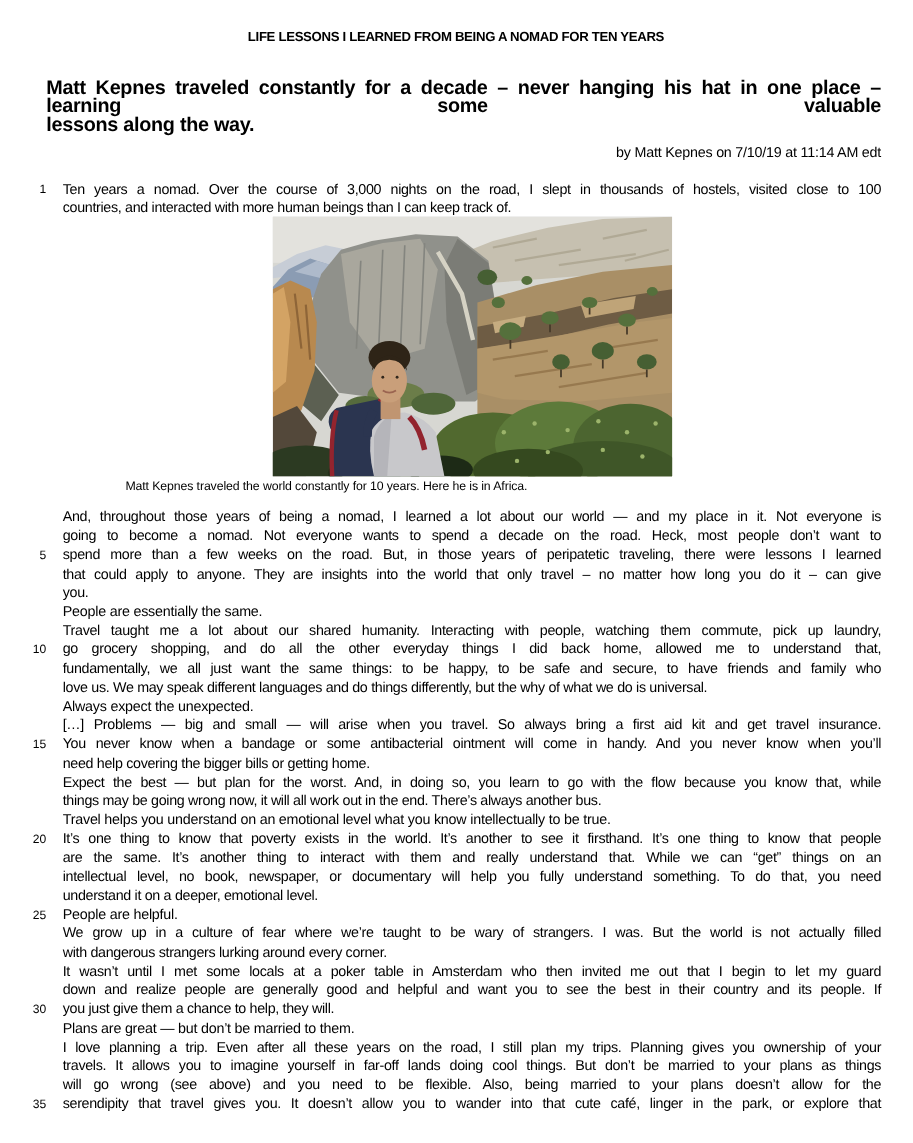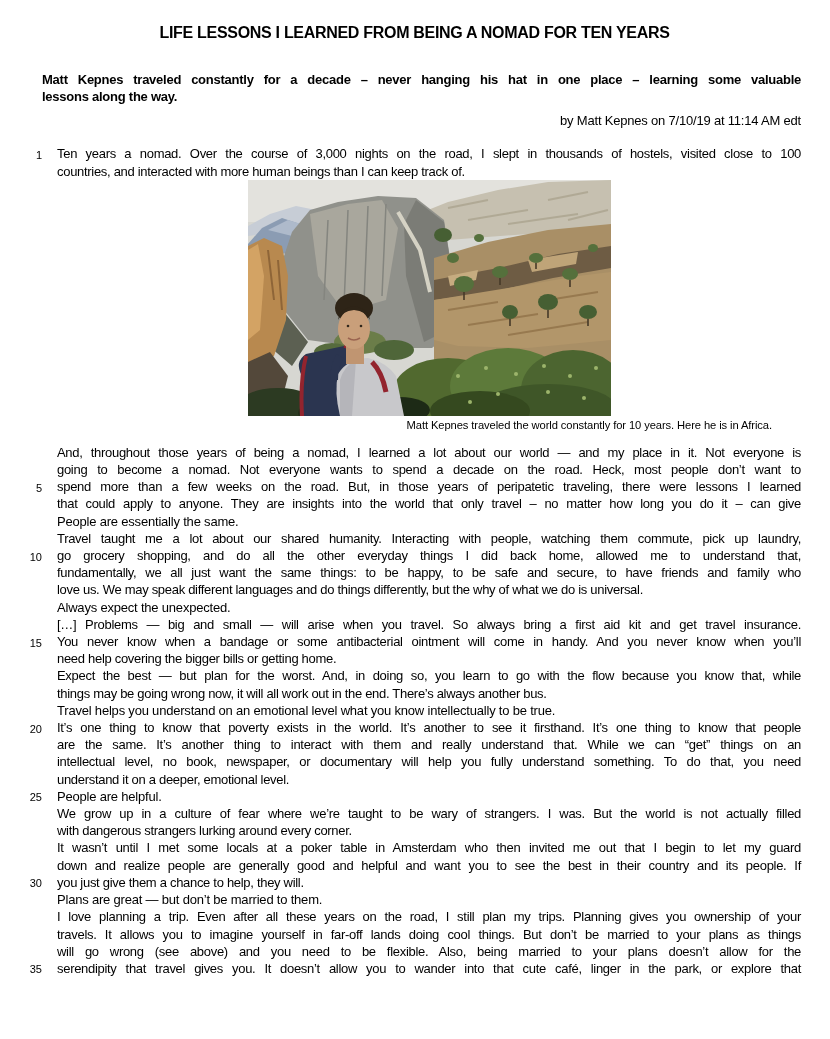"LIFE LESSONS I LEARNED FROM" .title { font-size: 16px -> 12px }
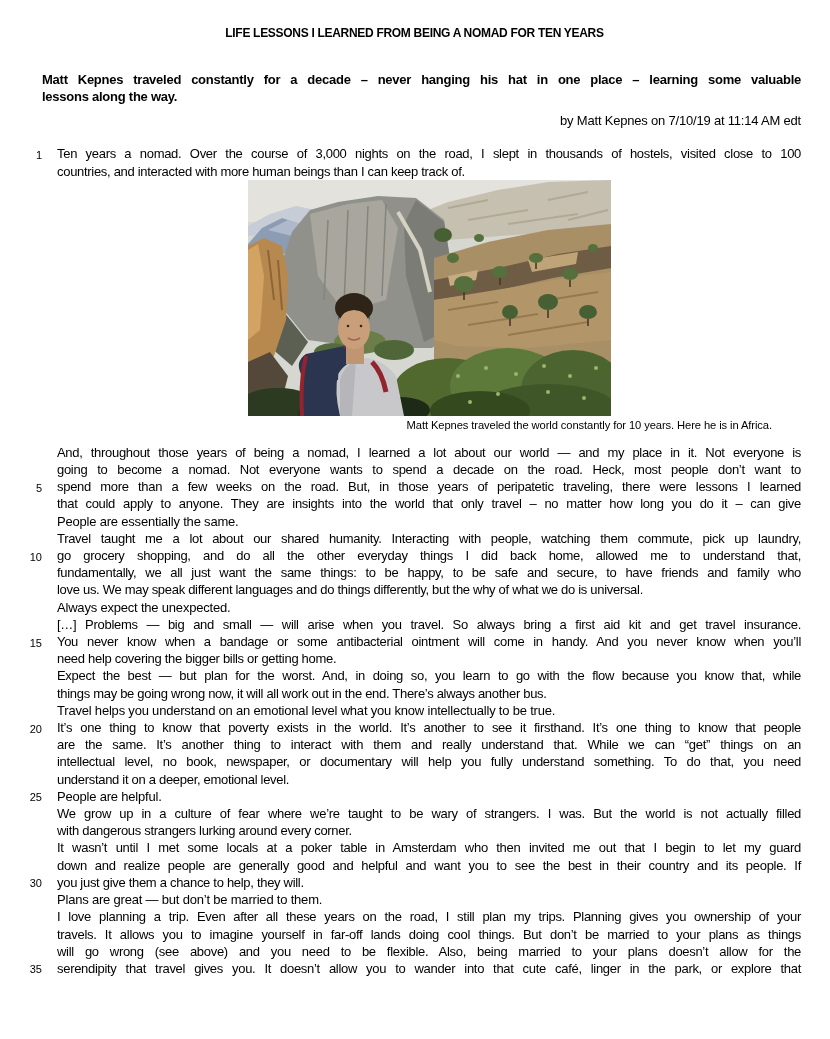"Matt Kepnes traveled constantly for" .subtitle .sline { font-size: 13px -> 18px }
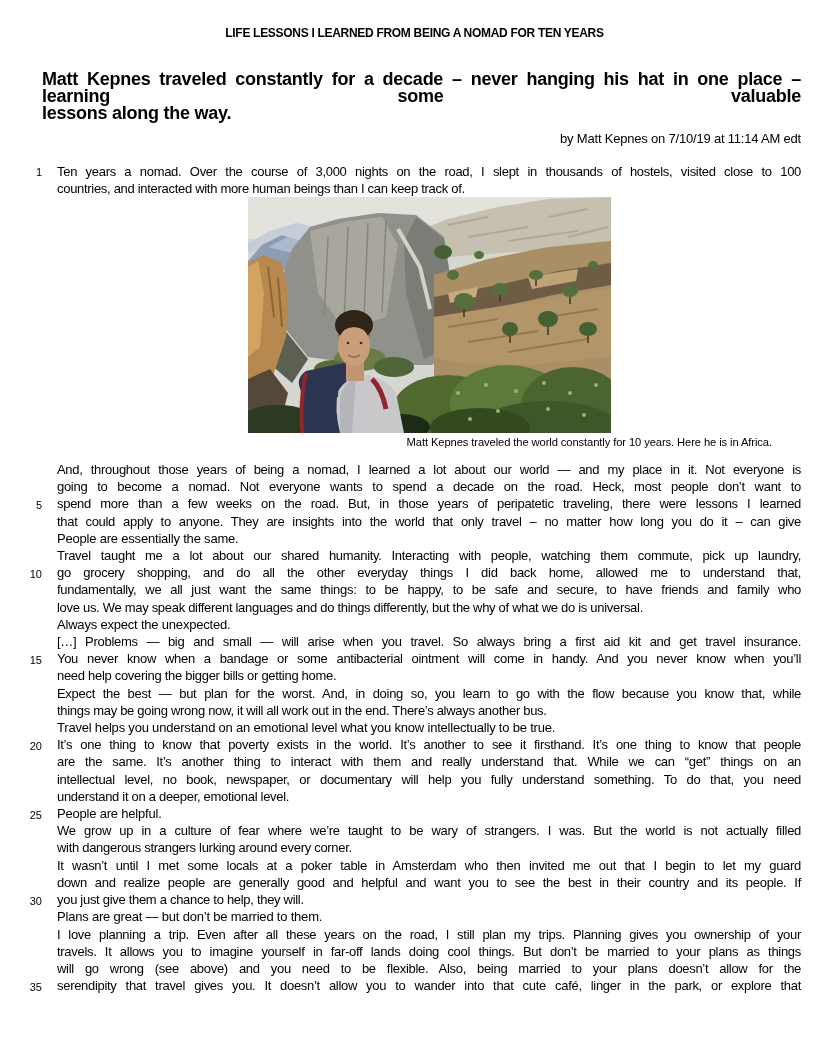"Matt Kepnes traveled the world" .caption { text-align: right -> left }
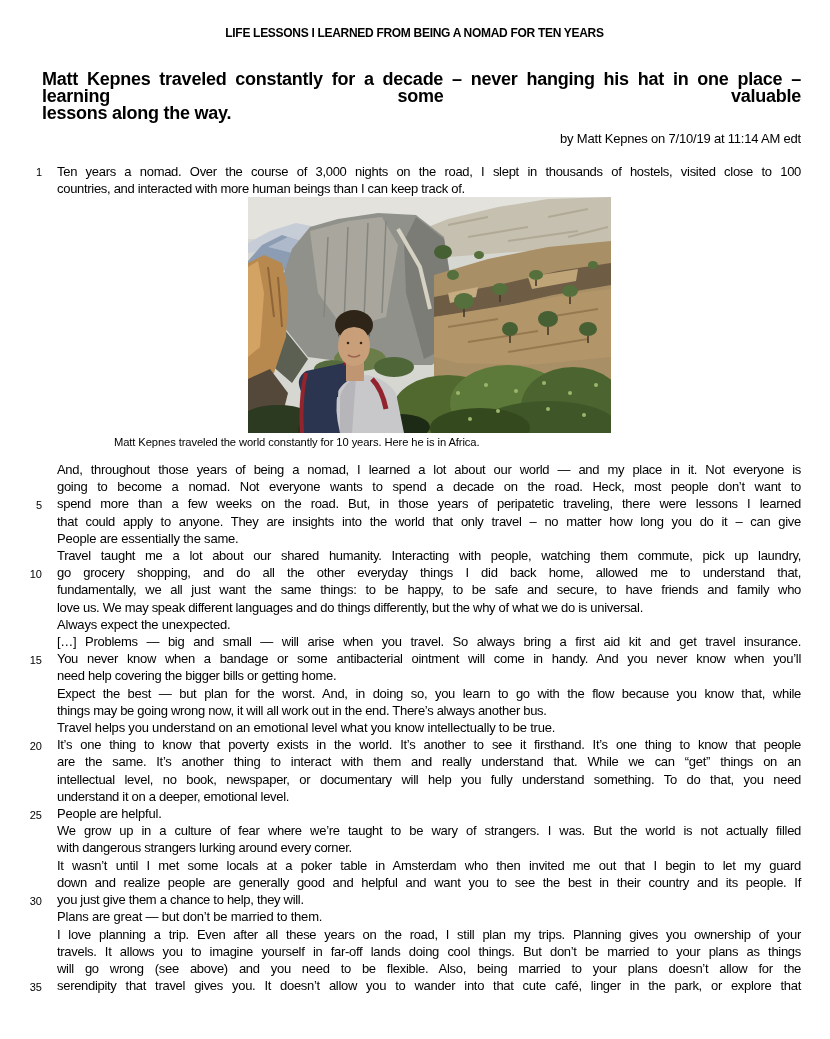"you." div.line { html: none -> <div> <span></span> <span>you.</span> </div> }
